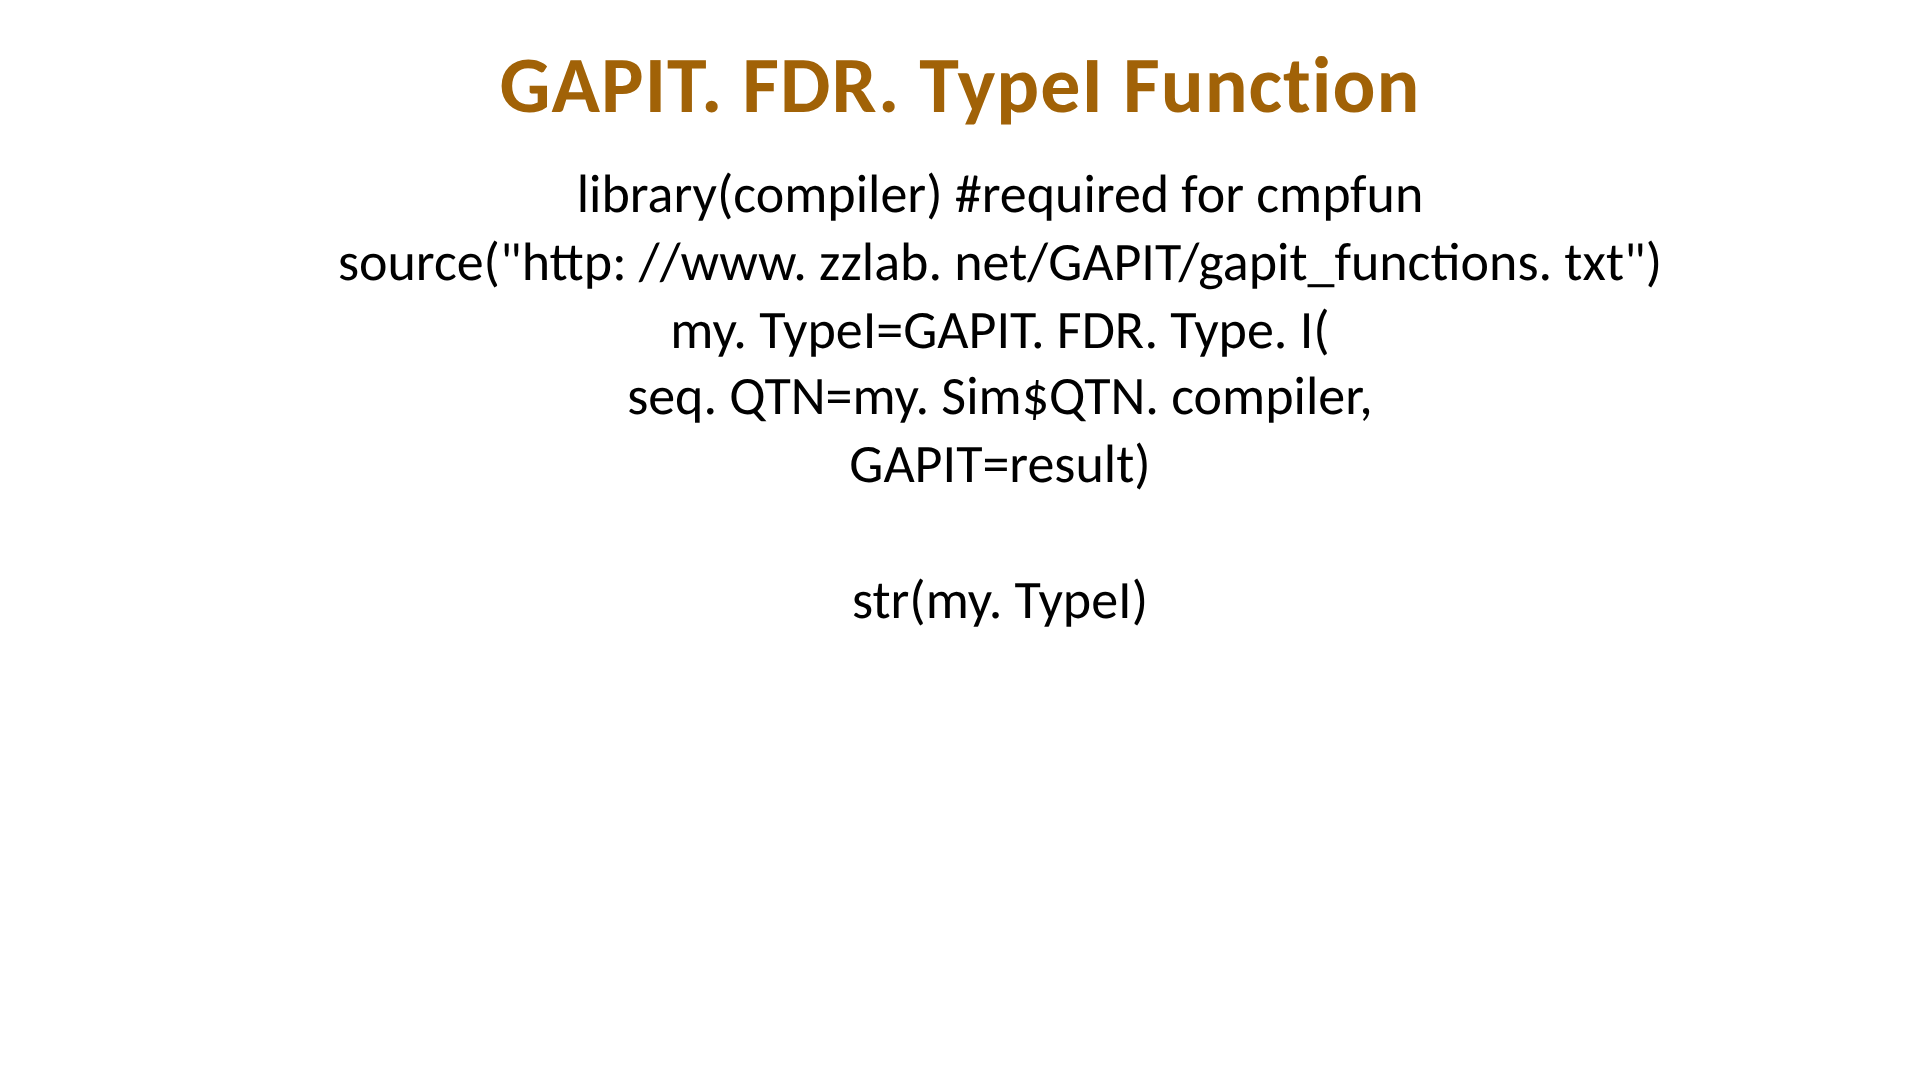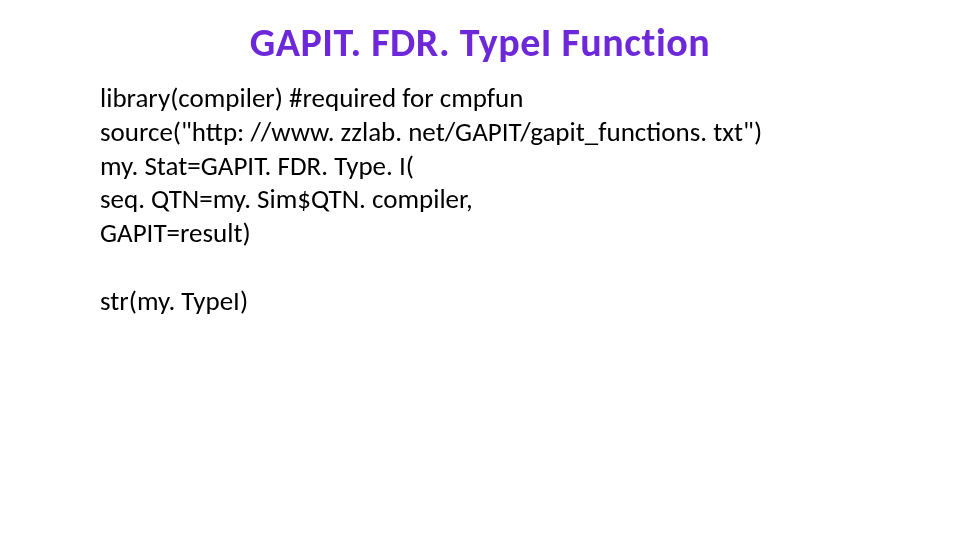"GAPIT. FDR. TypeI Function" .title { color: #6d28d9 -> #a16207 }
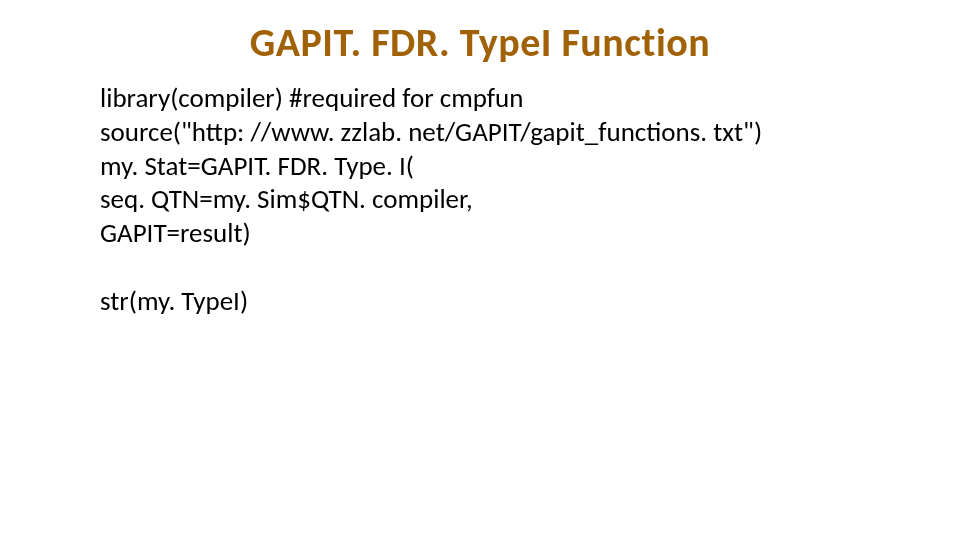"library(compiler) #required for cmpfun" .code-line { text-align: none -> center }
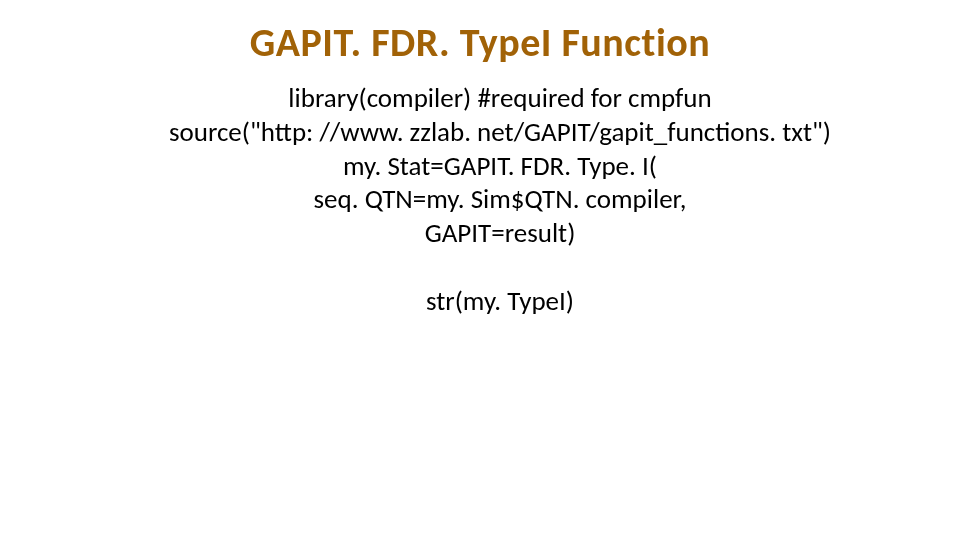"my. Stat=GAPIT. FDR. Type. I(" div.code-line { text: Stat -> TypeI }
